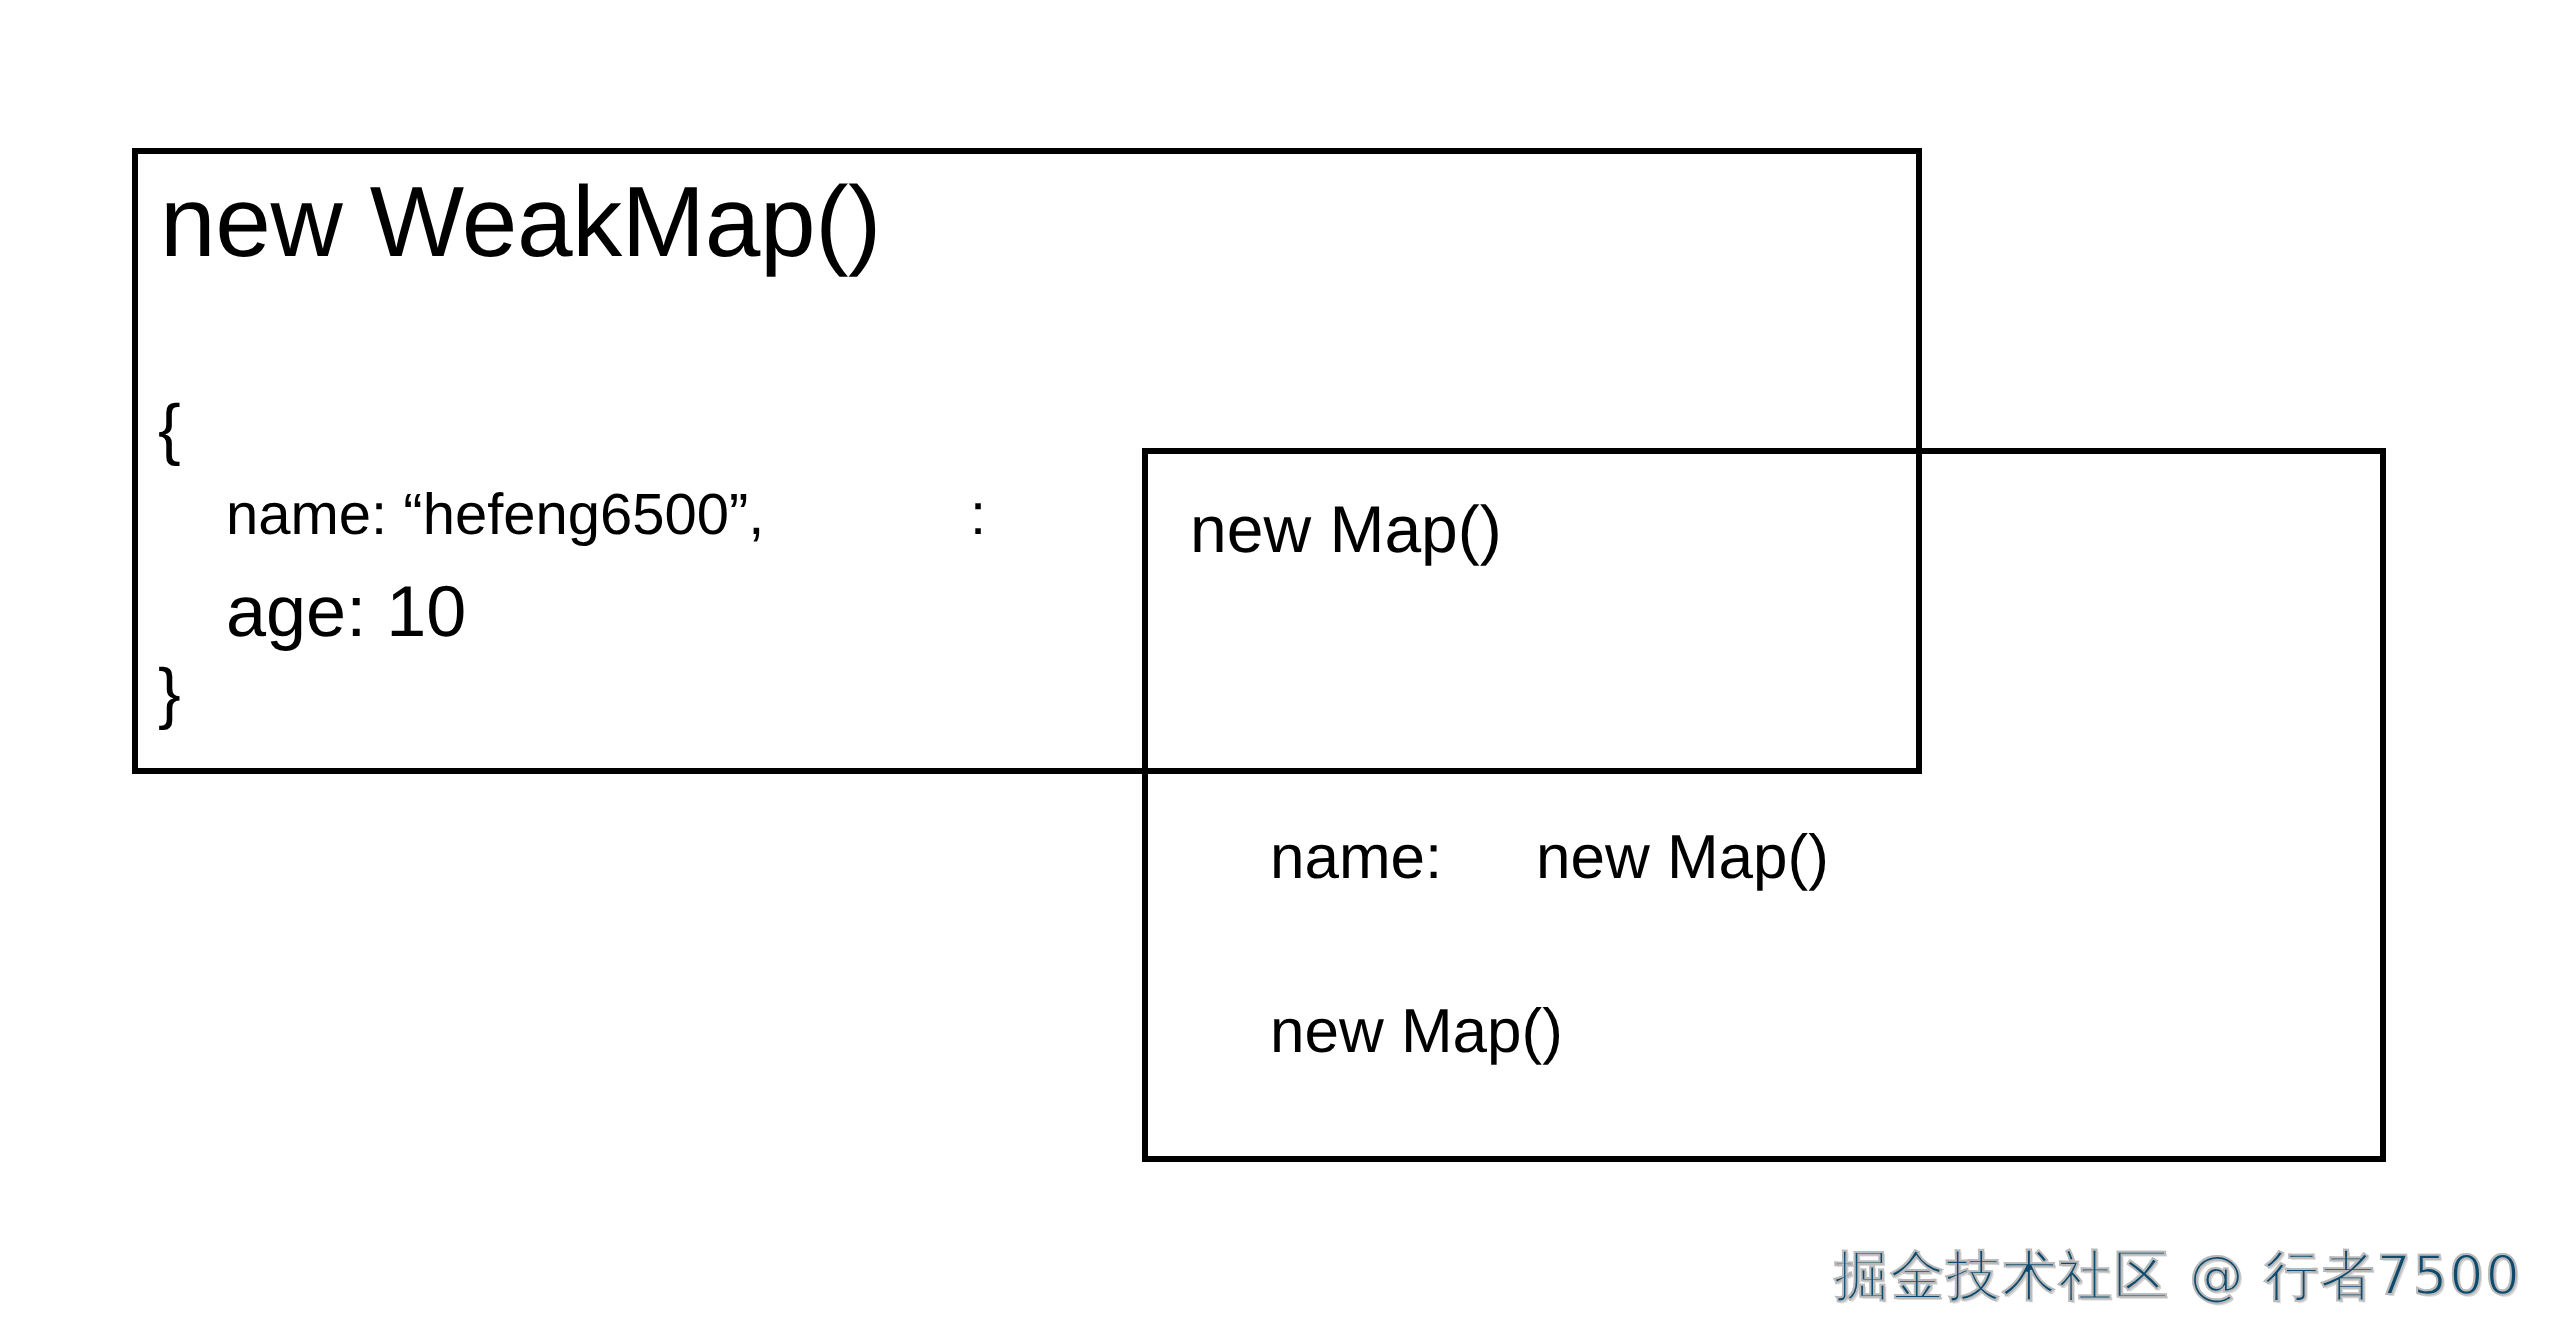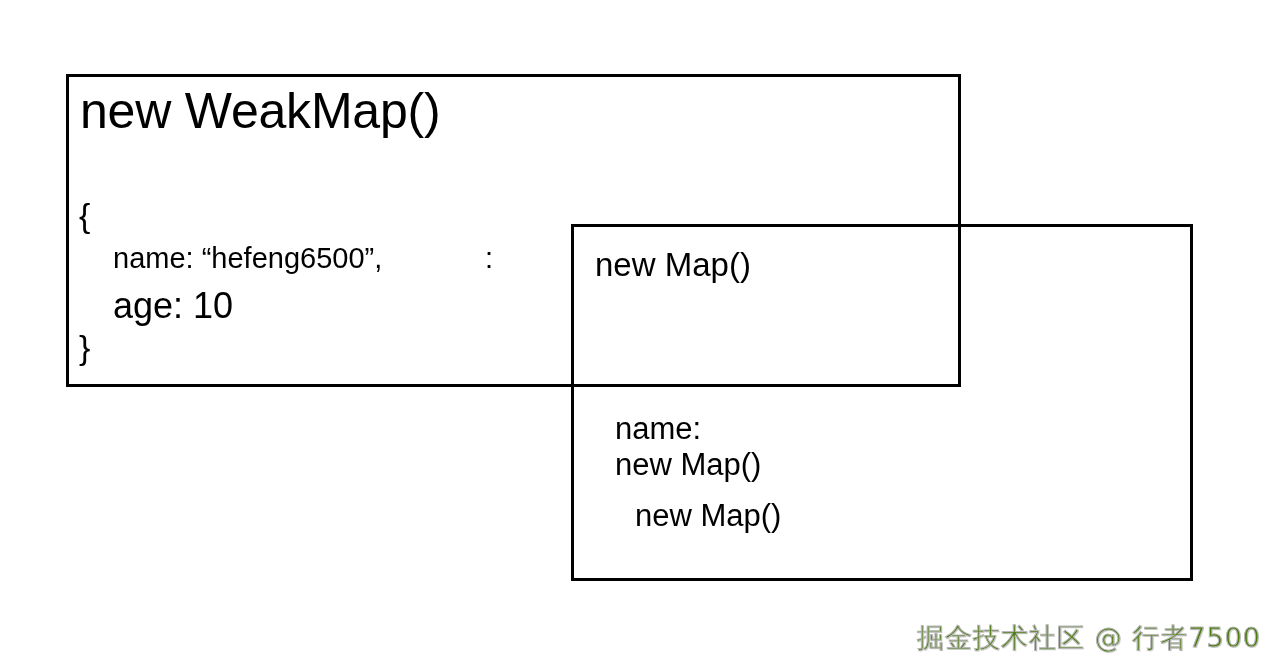"name:" #map-entry-0 { flex-direction: column -> none; left: 615px -> 635px }
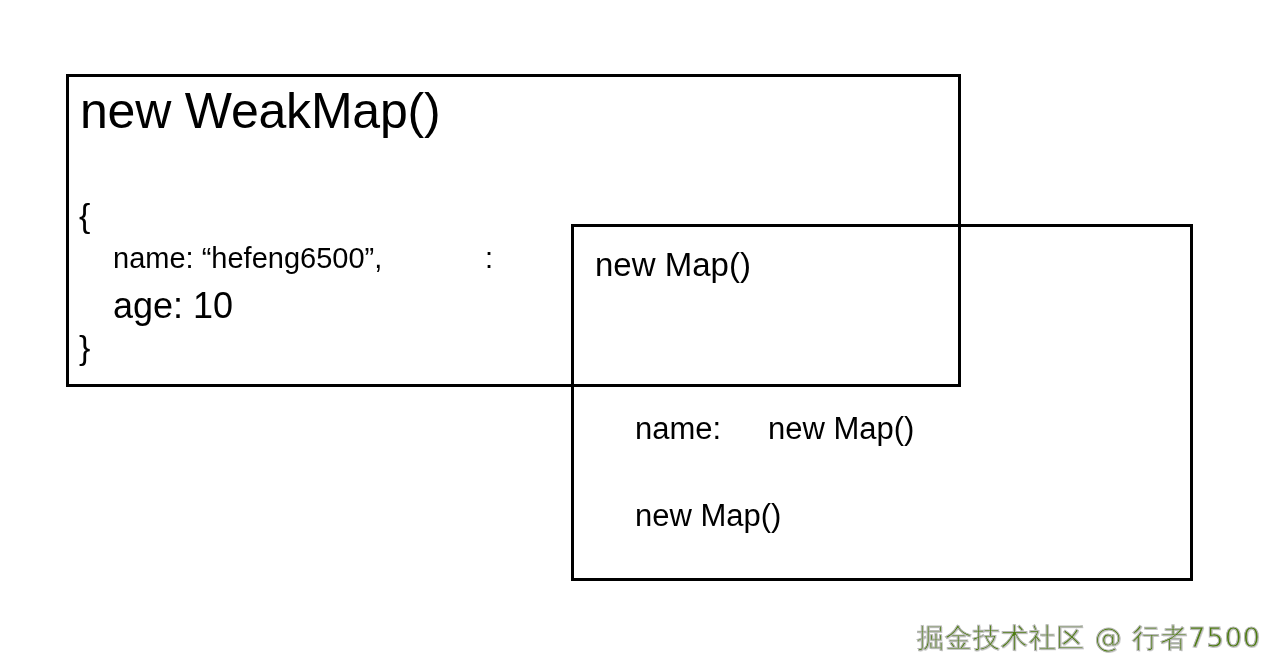"掘金技术社区 @ 行者7500" #watermark { color: #4d7c0f -> #0c4a6e }
